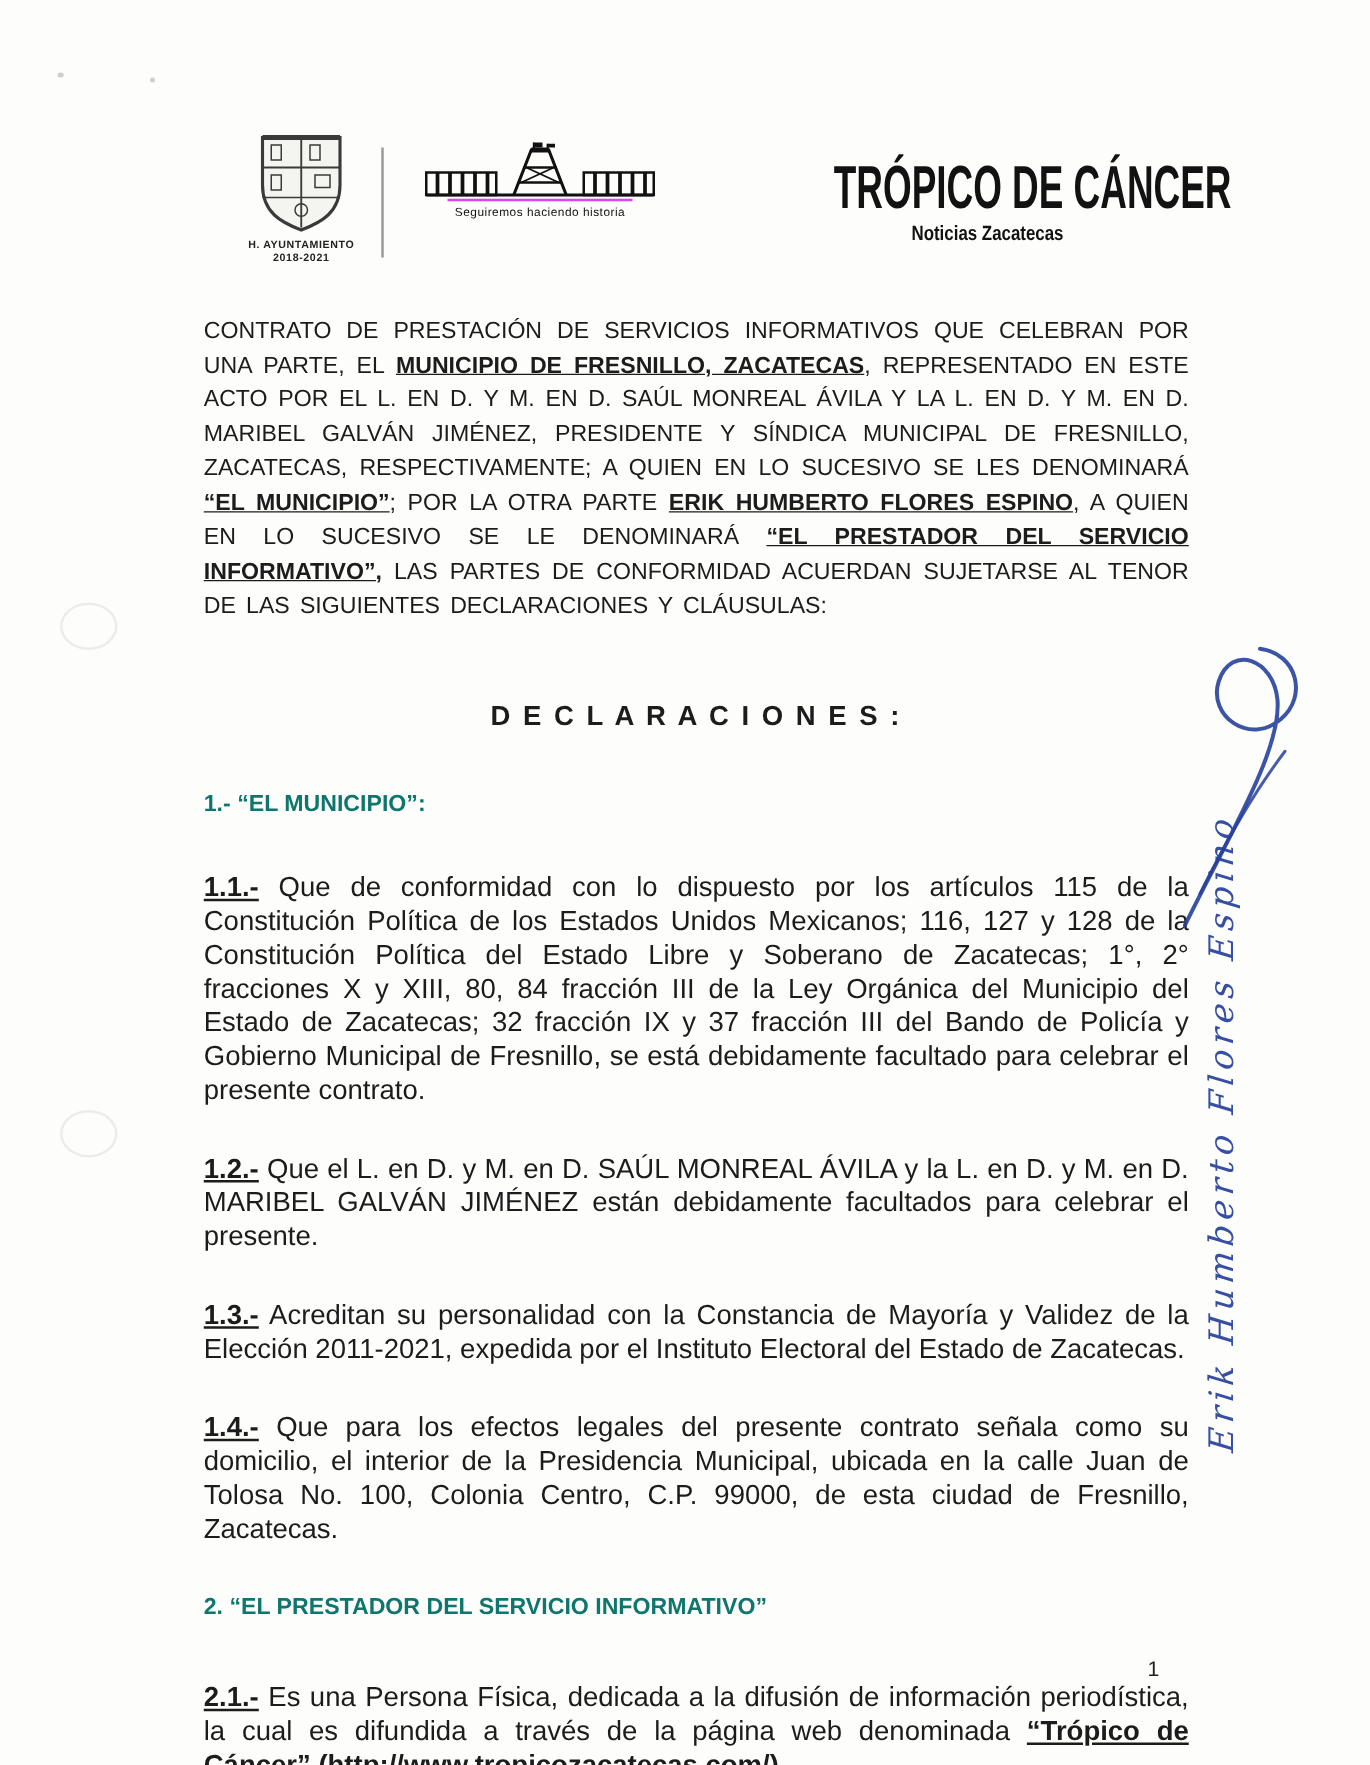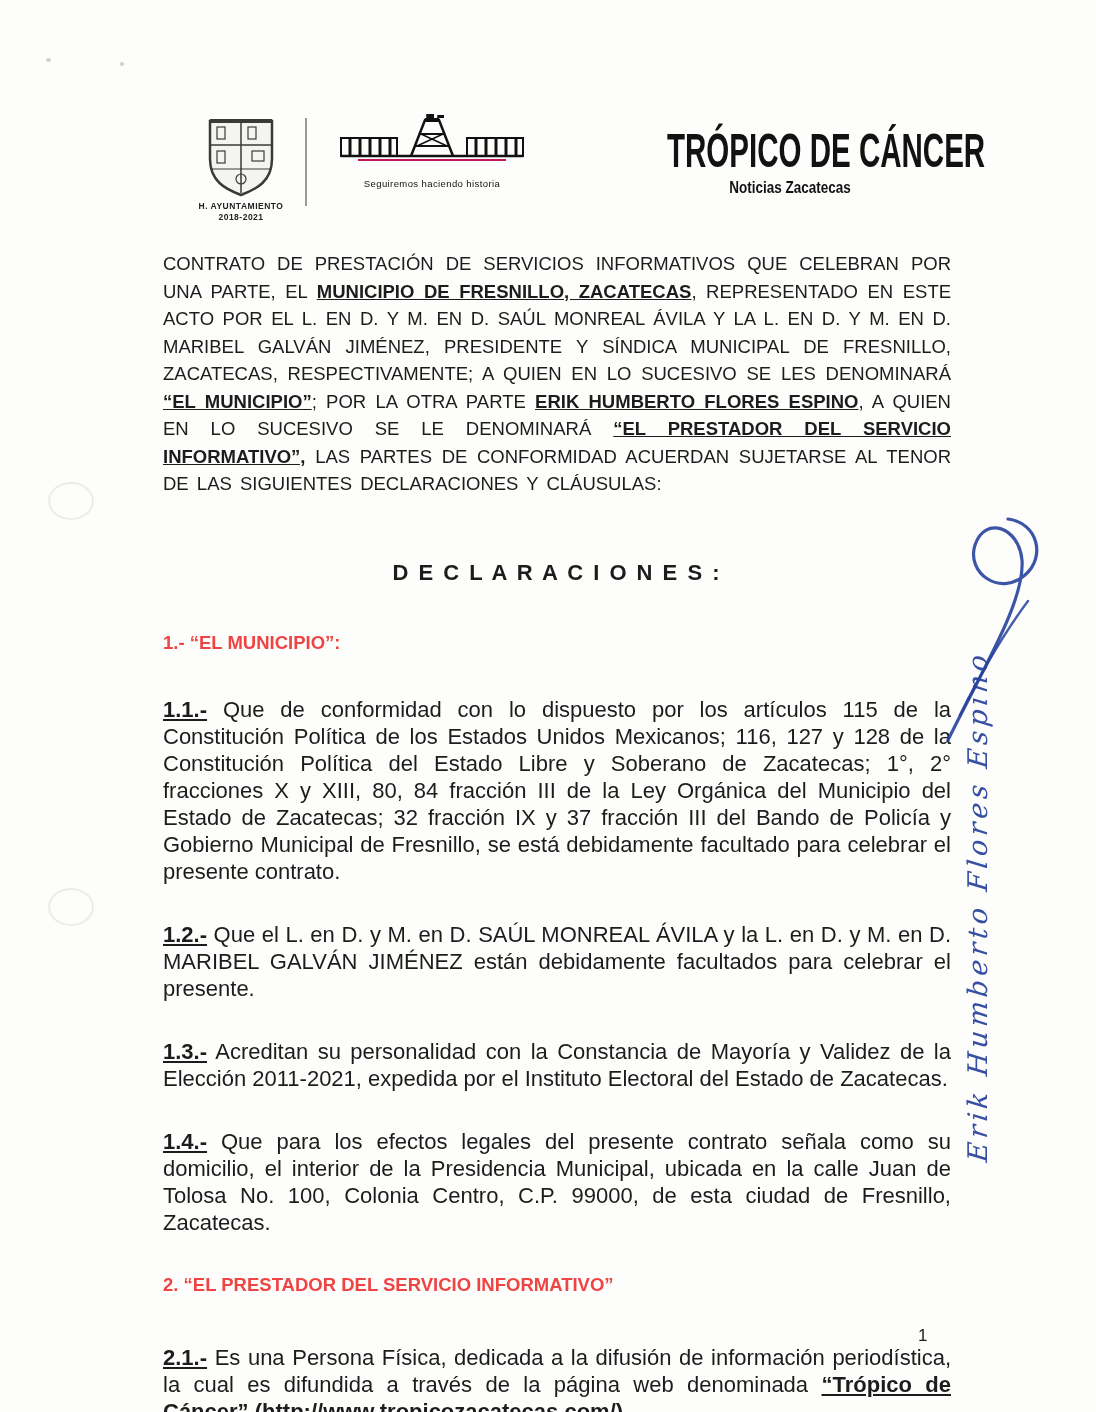"Seguiremos haciendo historia" .fresnillo-tagline { border-top: 2px solid #be185d -> 2px solid #d946ef; padding: 17px 6px 0 6px -> 4px 6px 0 6px }
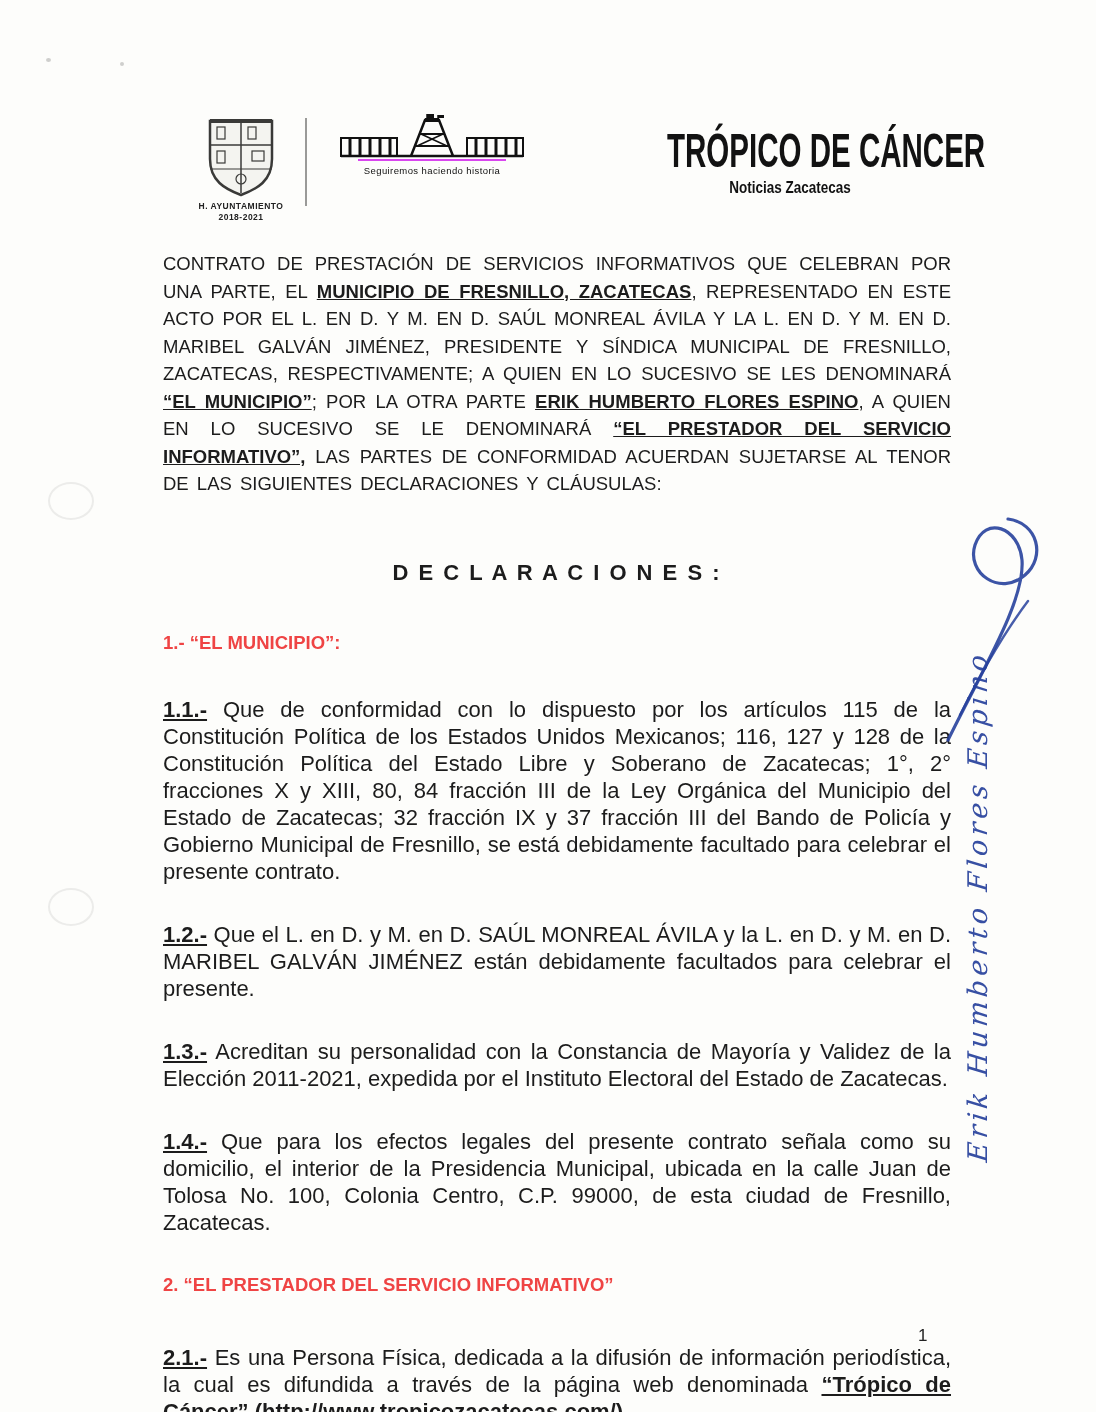"H. AYUNTAMIENTO" .coat { top: 117px -> 106px }
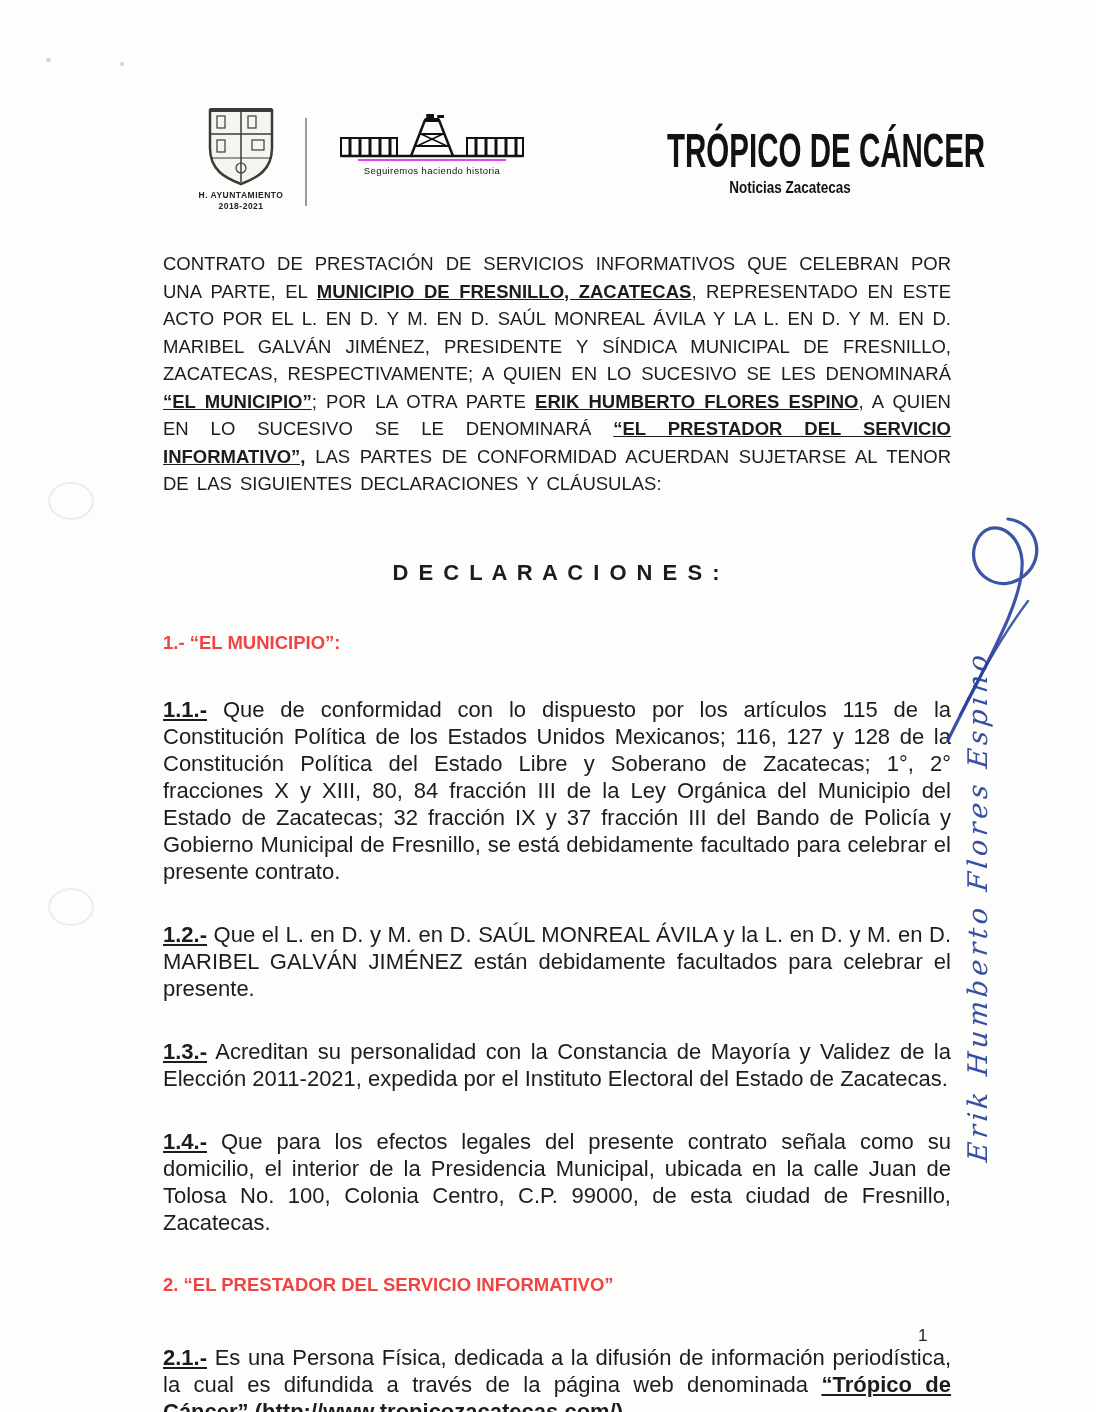"1.- “EL MUNICIPIO”:" .sec-heading { color: #ef4444 -> #0f766e }
